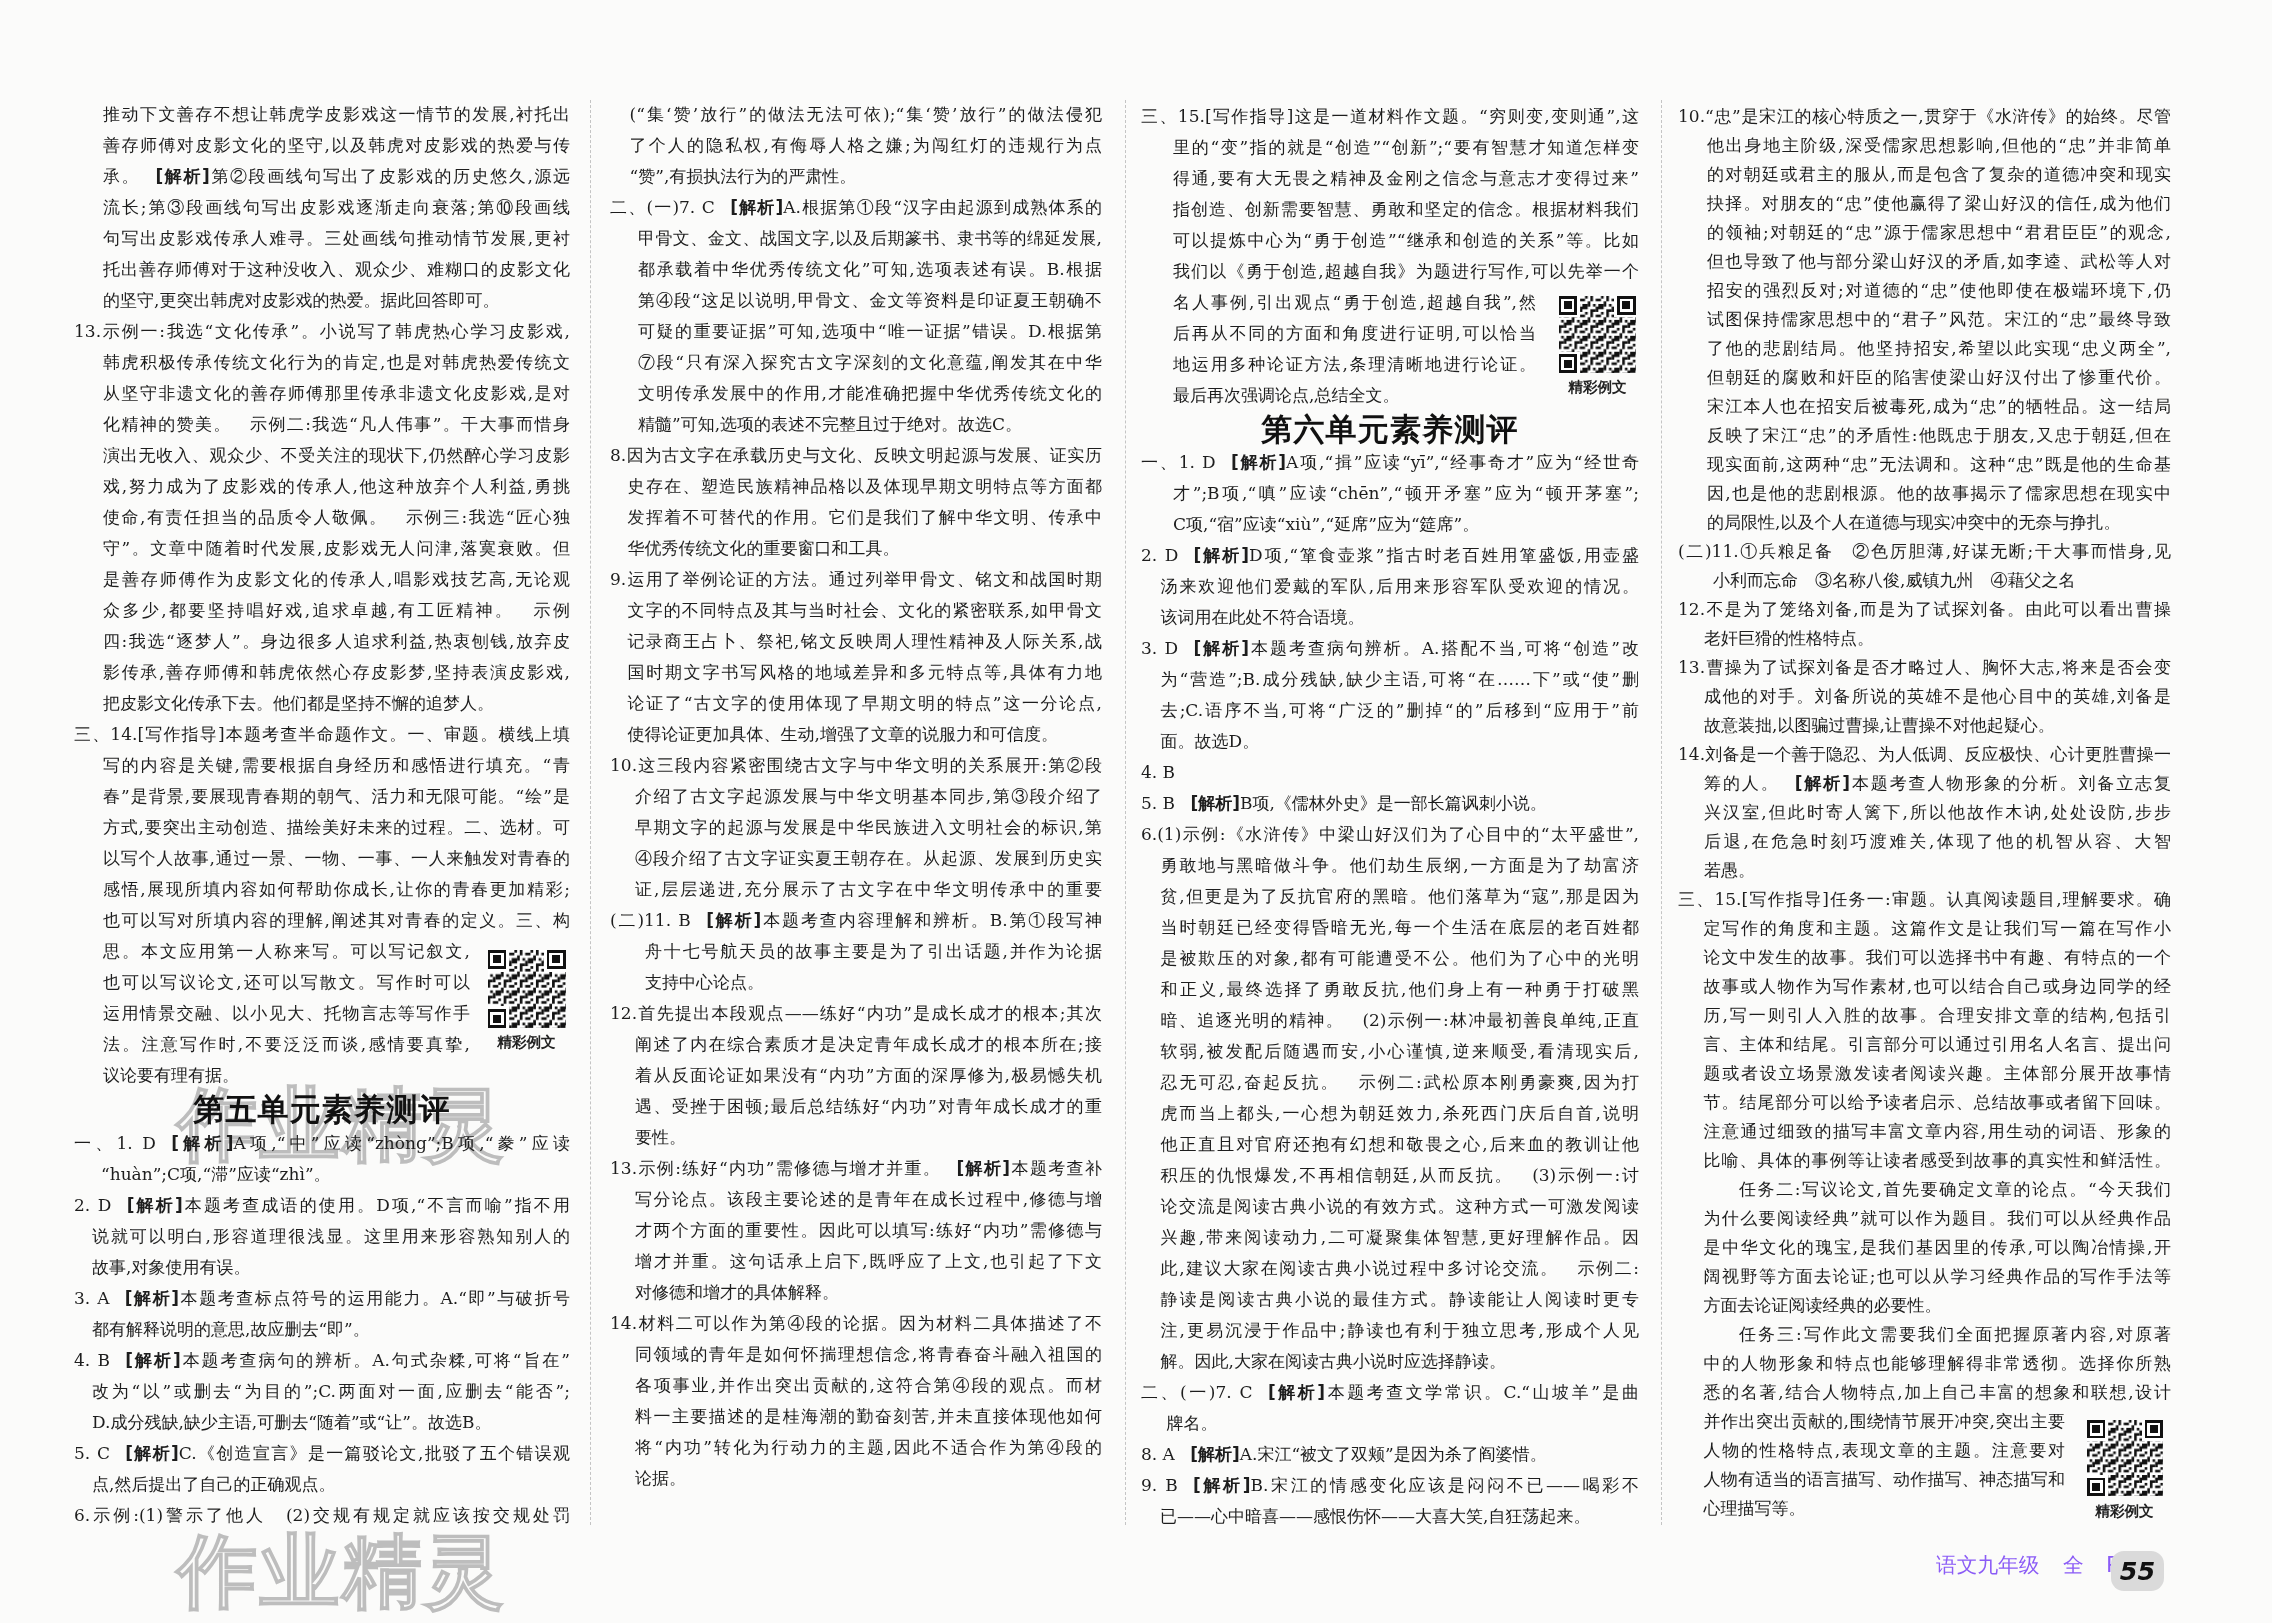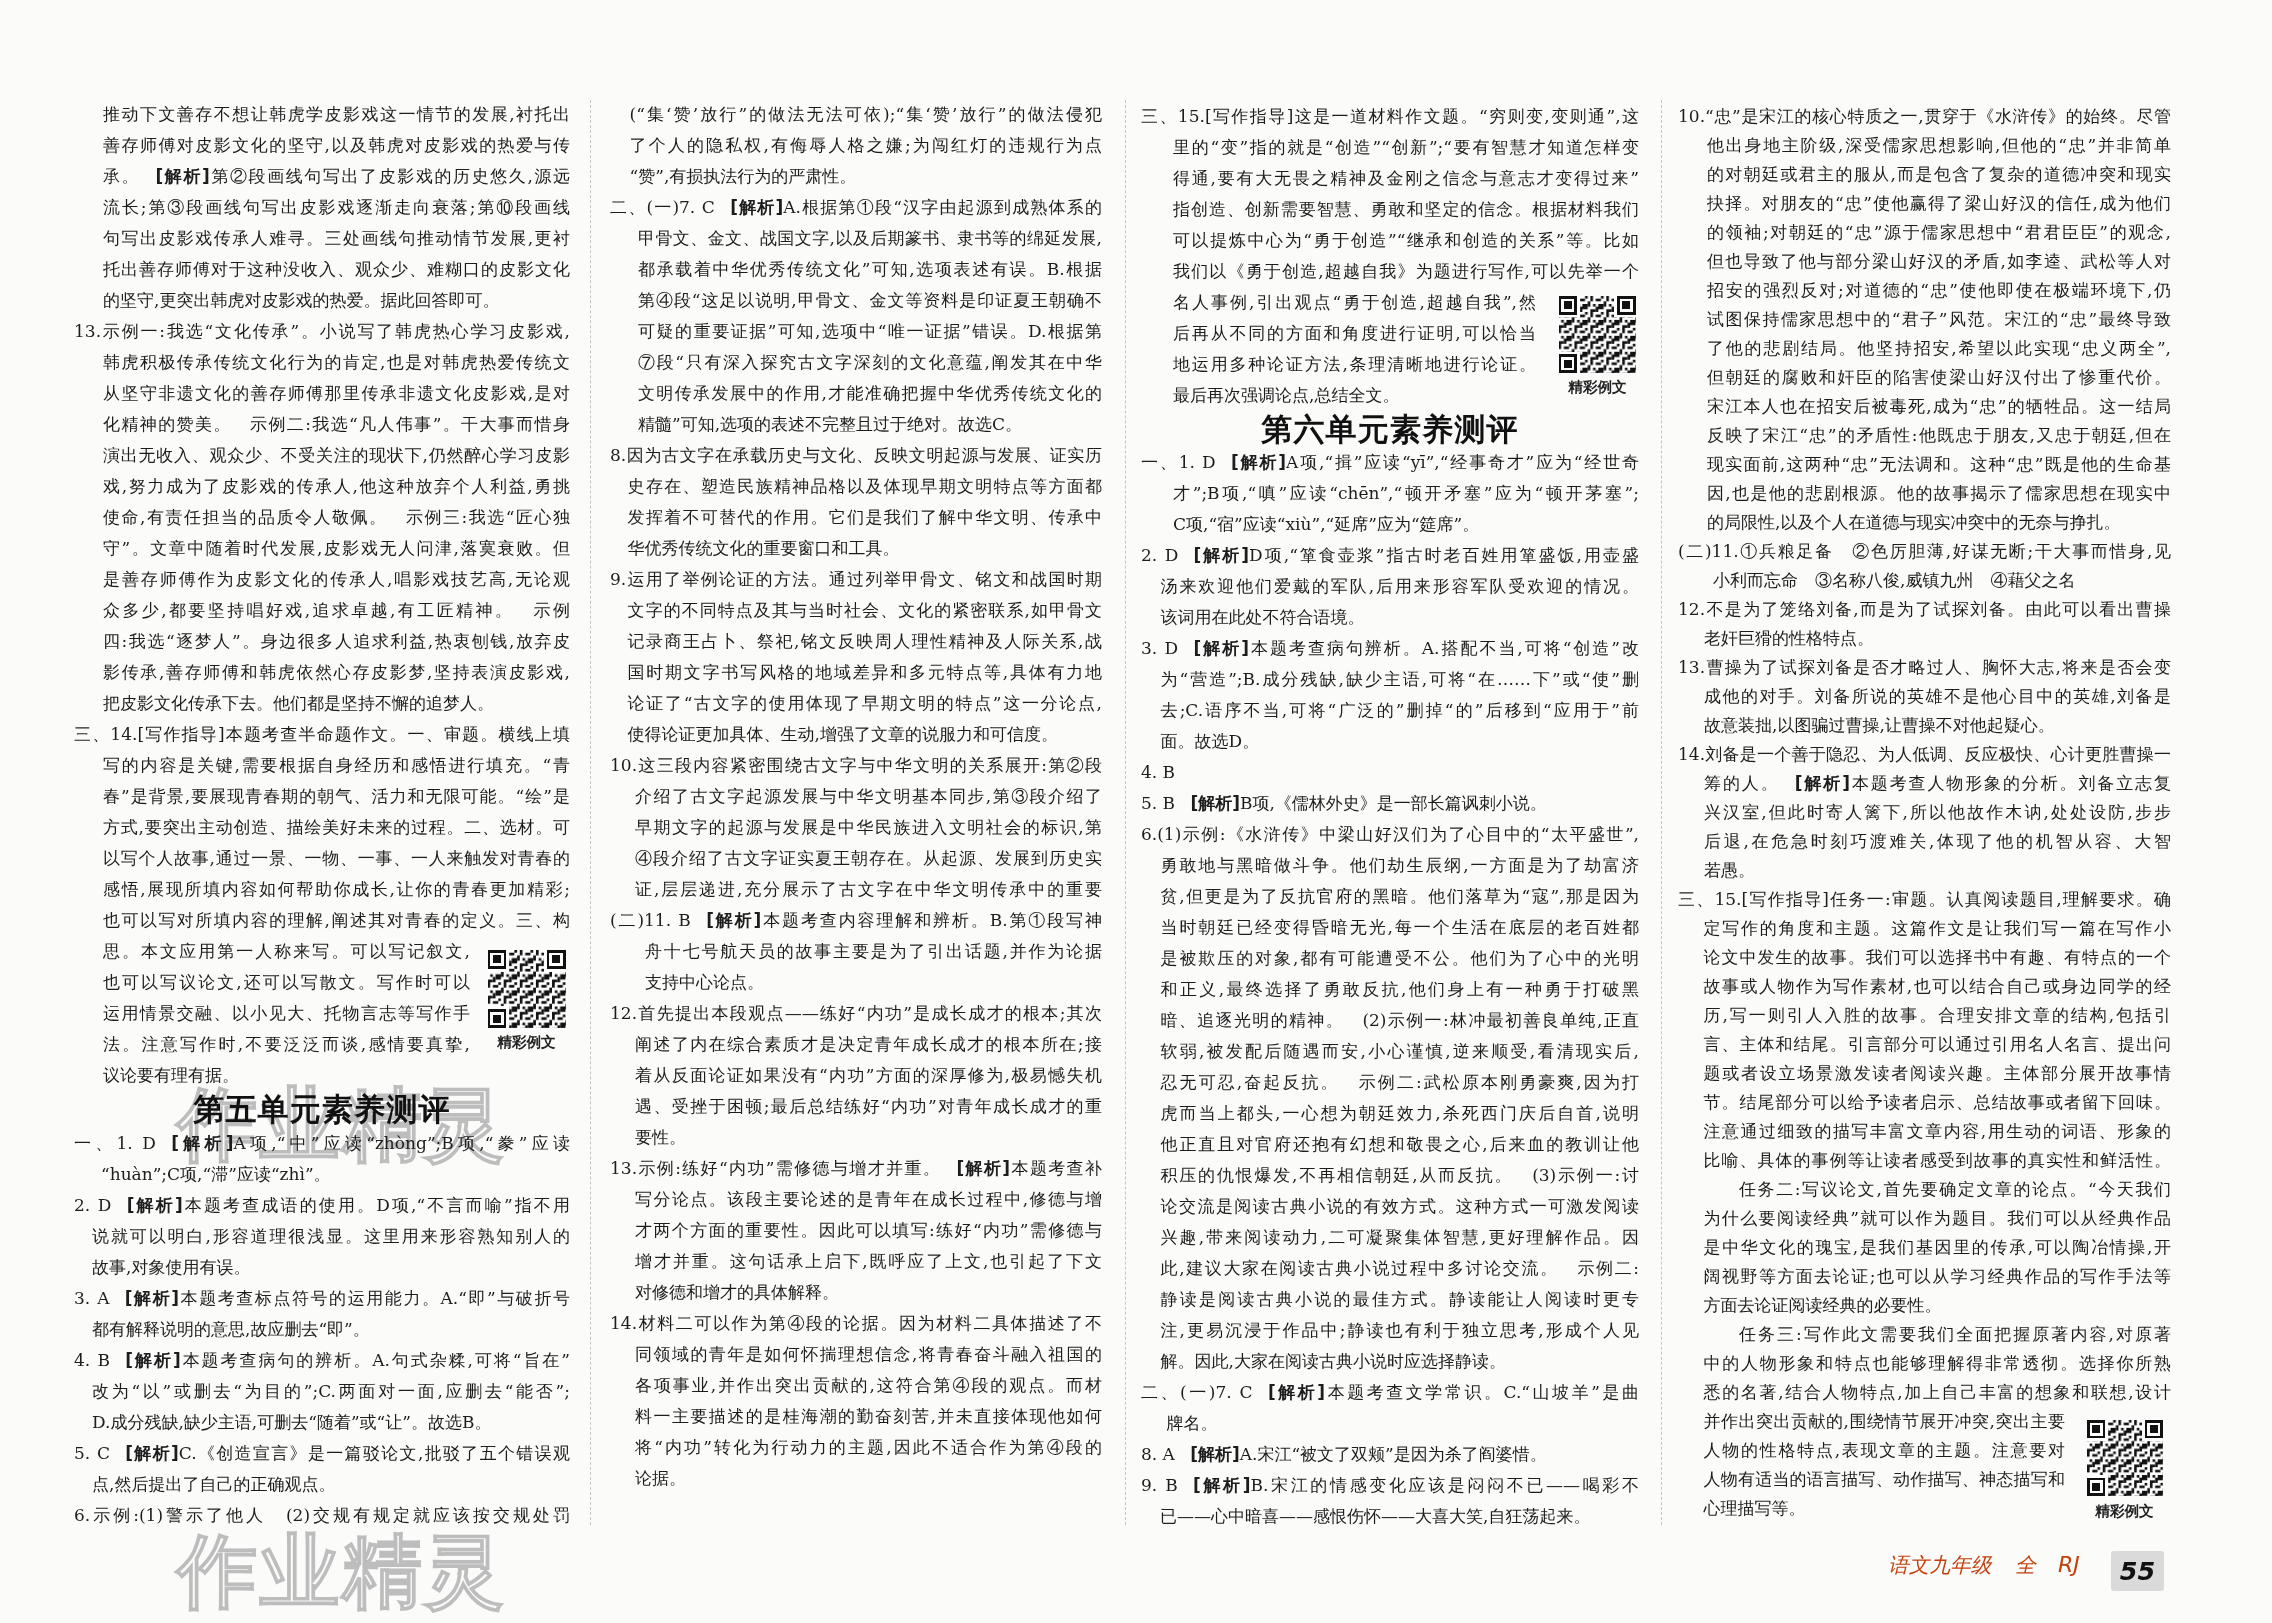"语文九年级" .ft { color: #c2410c -> #8b5cf6; font-style: italic -> none; margin-left: none -> 48px }
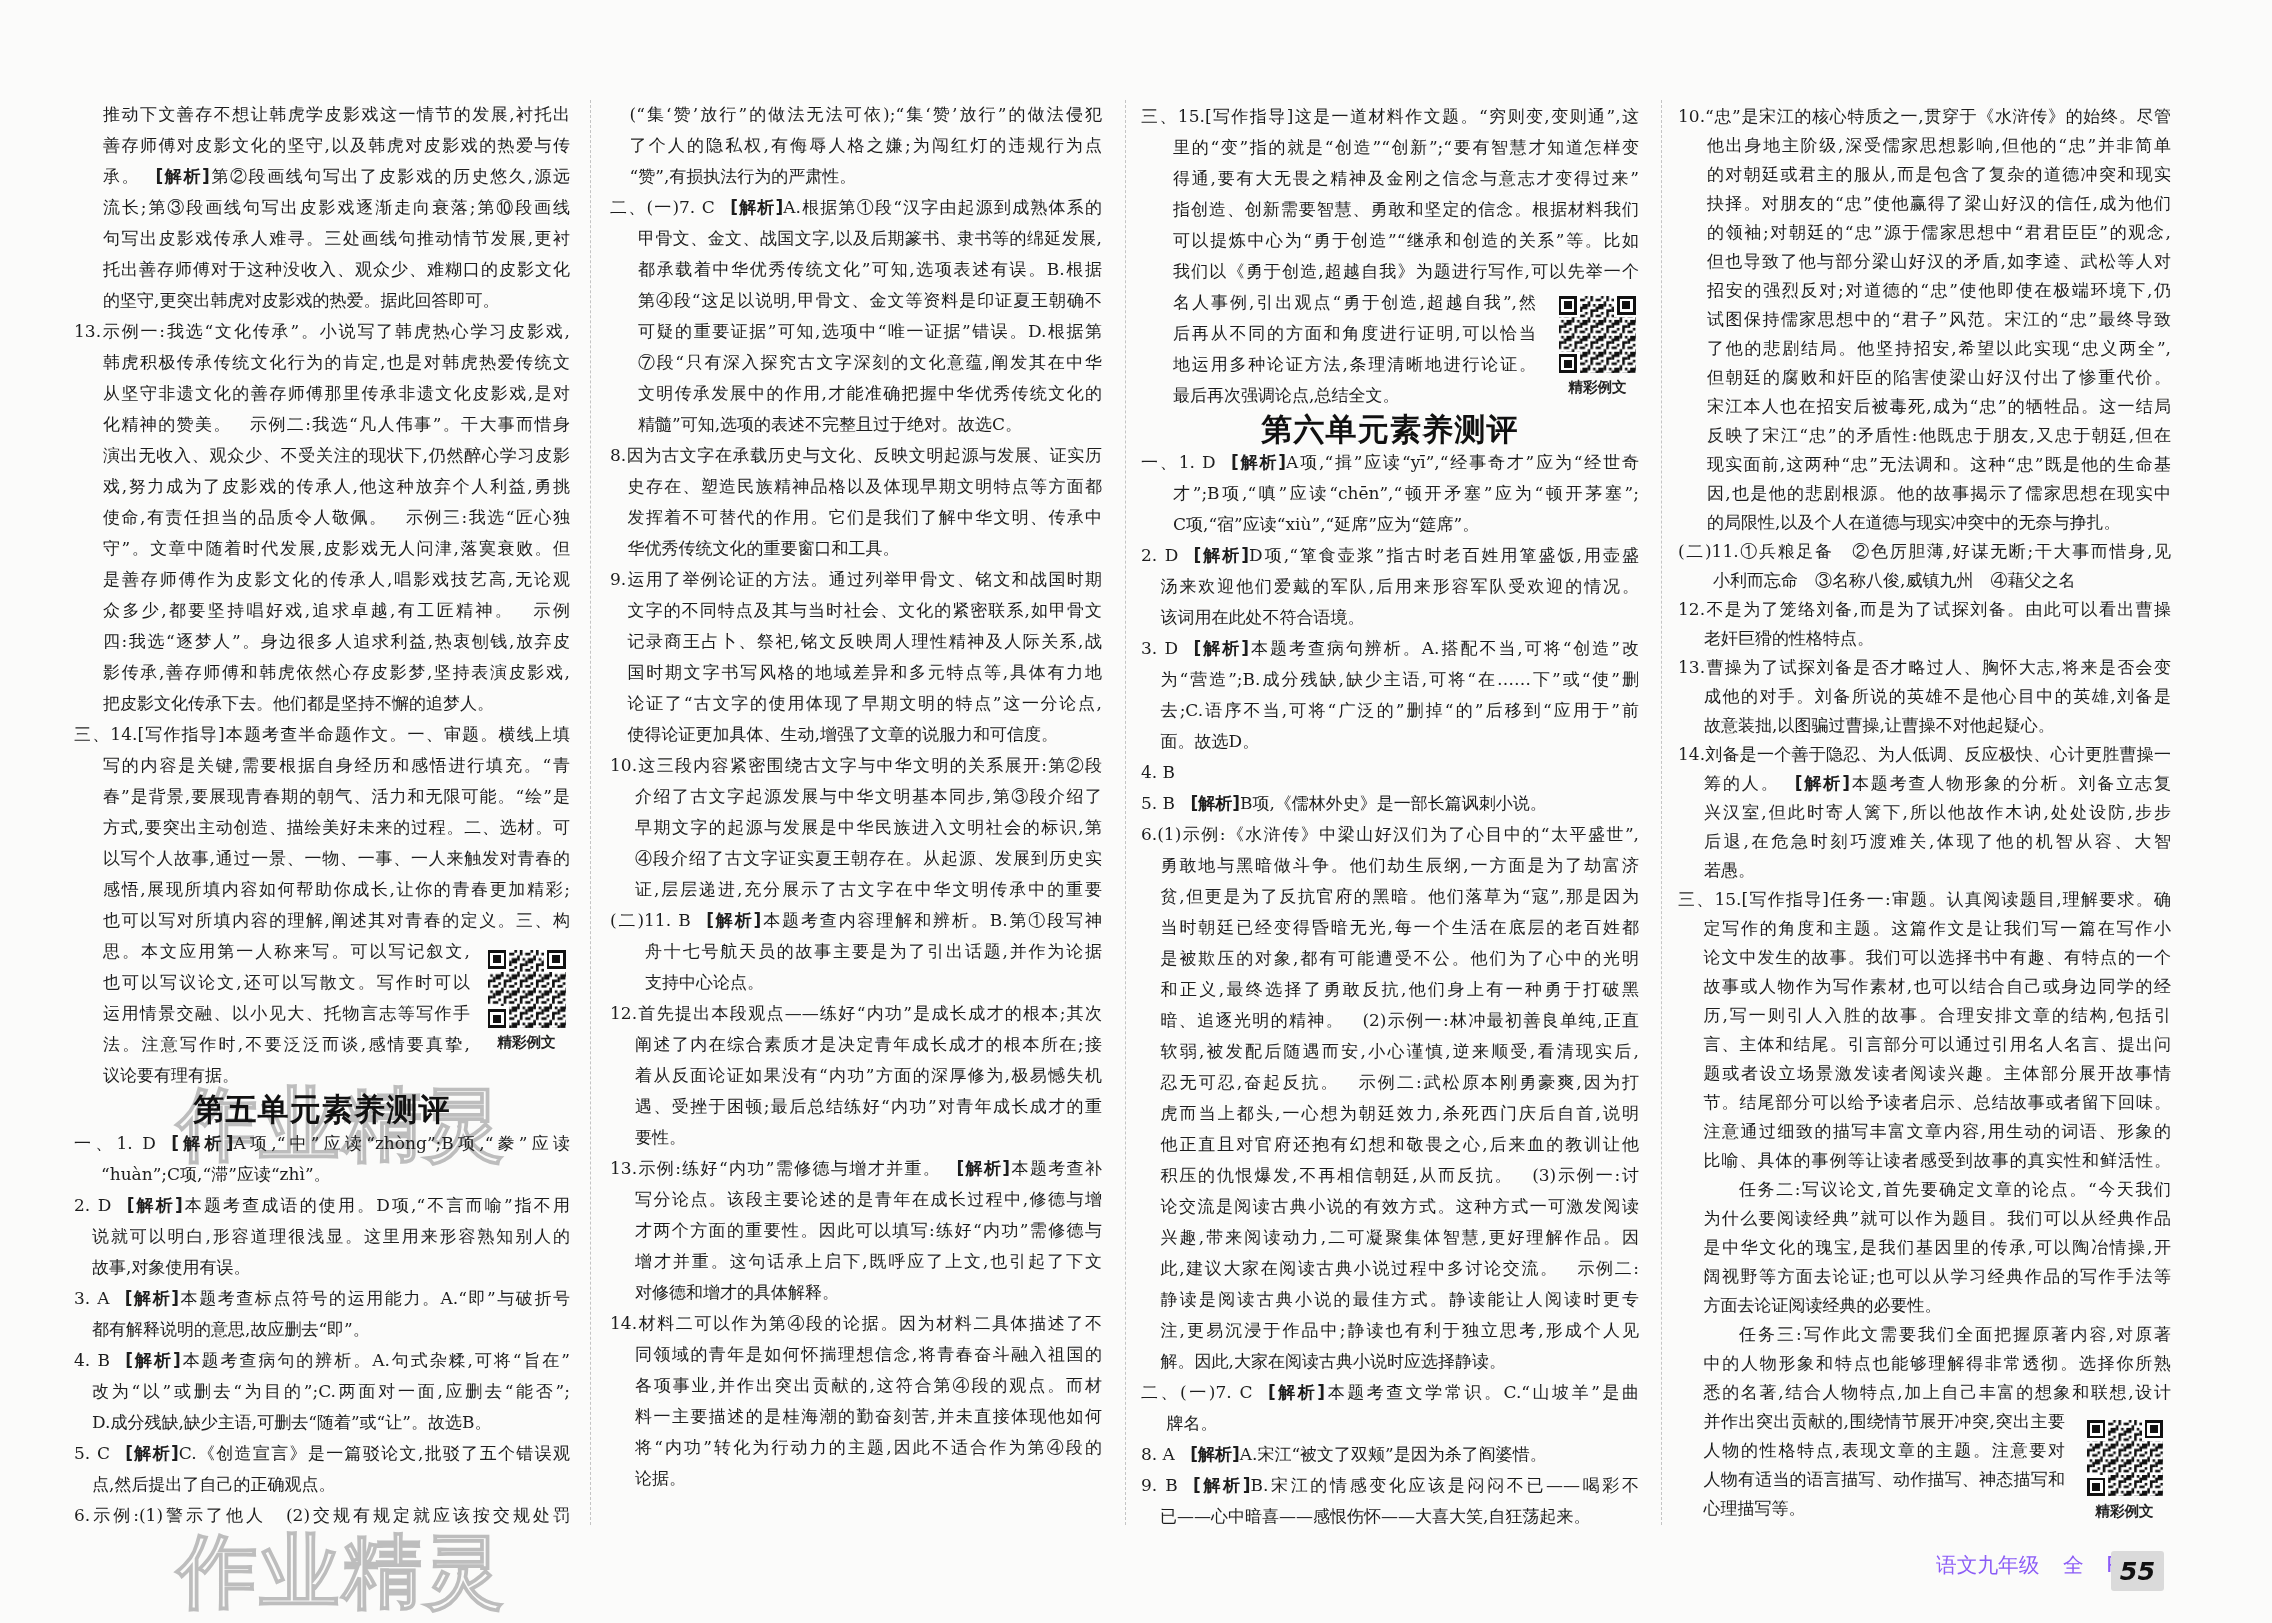"55" .pg { border-radius: 3px -> 13px }
